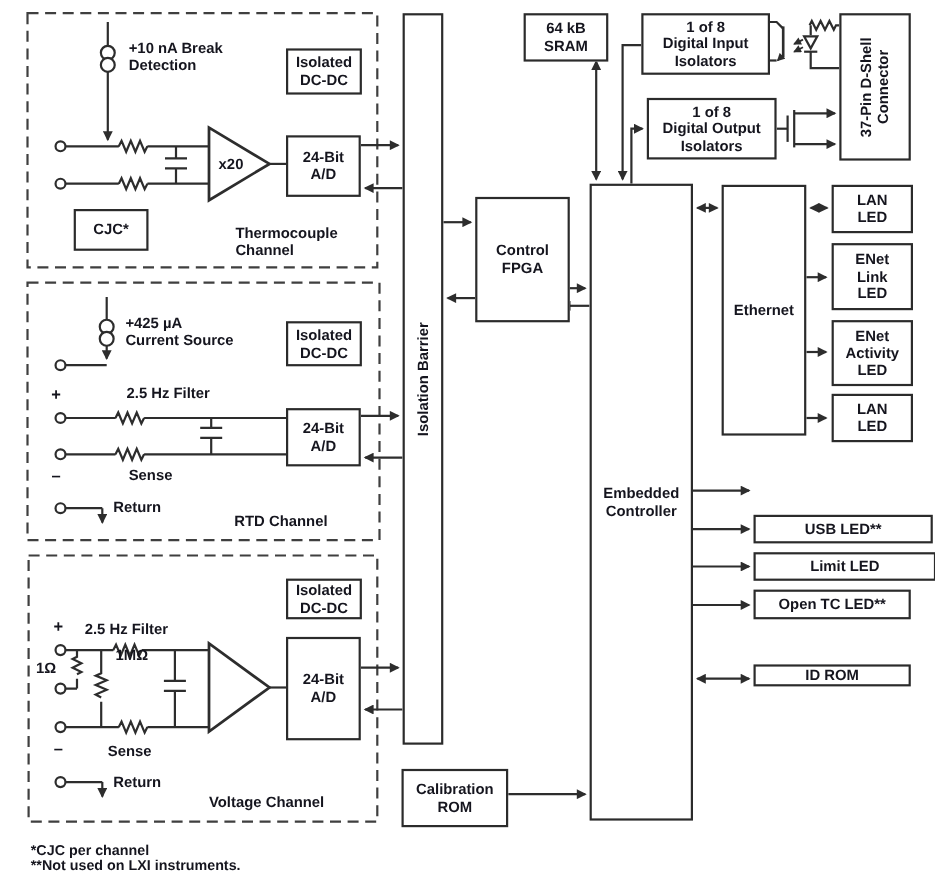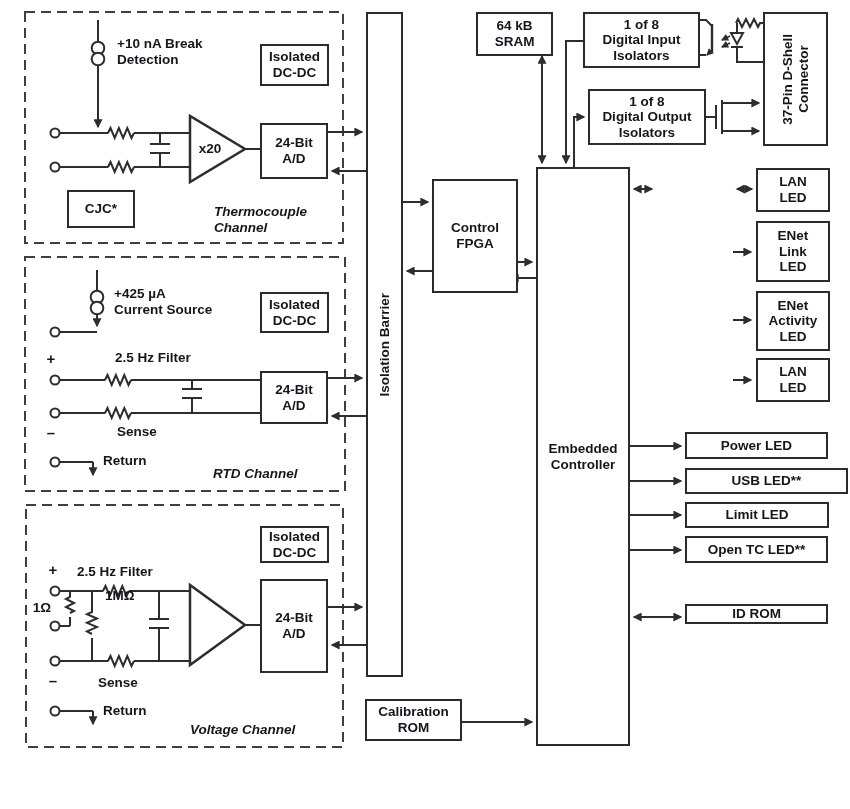"Thermocouple" .italic { font-style: italic -> none }
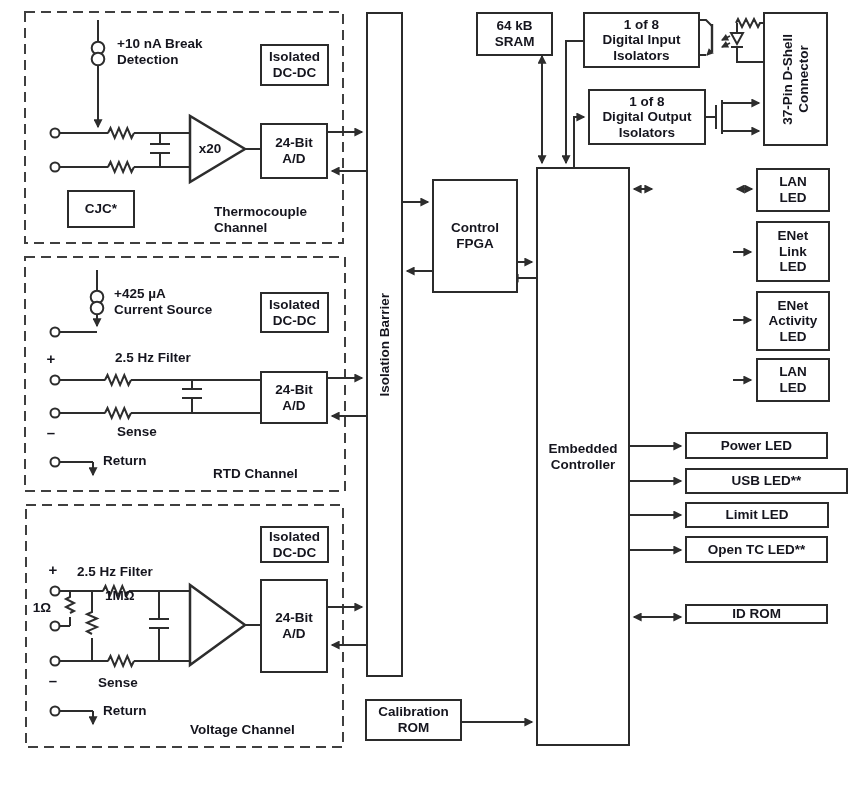"Ethernet" div.box { html: none -> <div>Ethernet</div> }
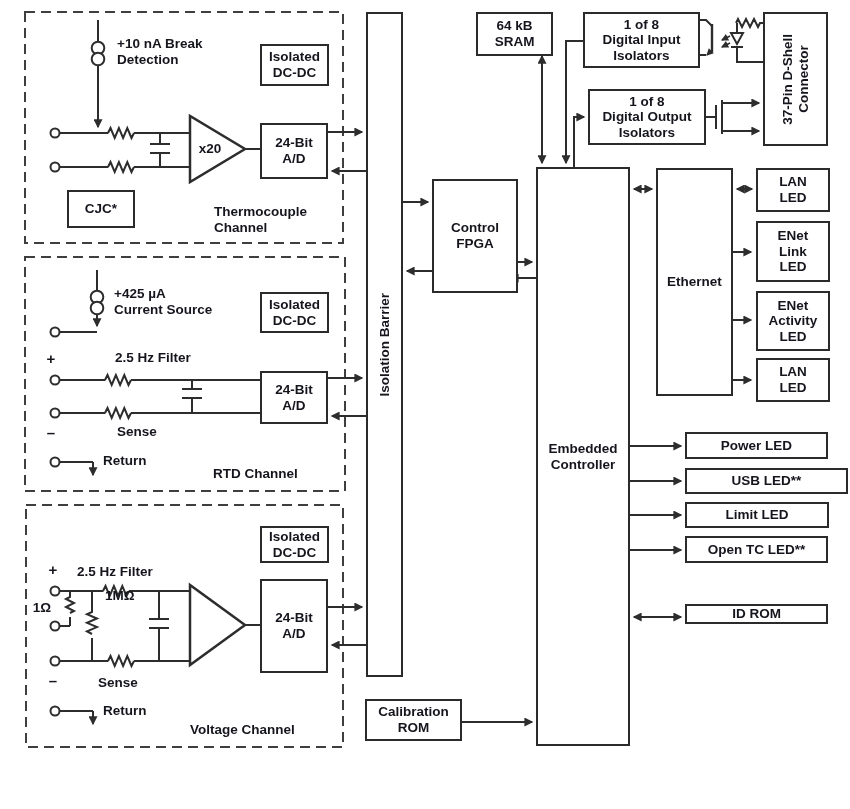"Power LED" div.box { html: <div>Power LED</div> -> none }
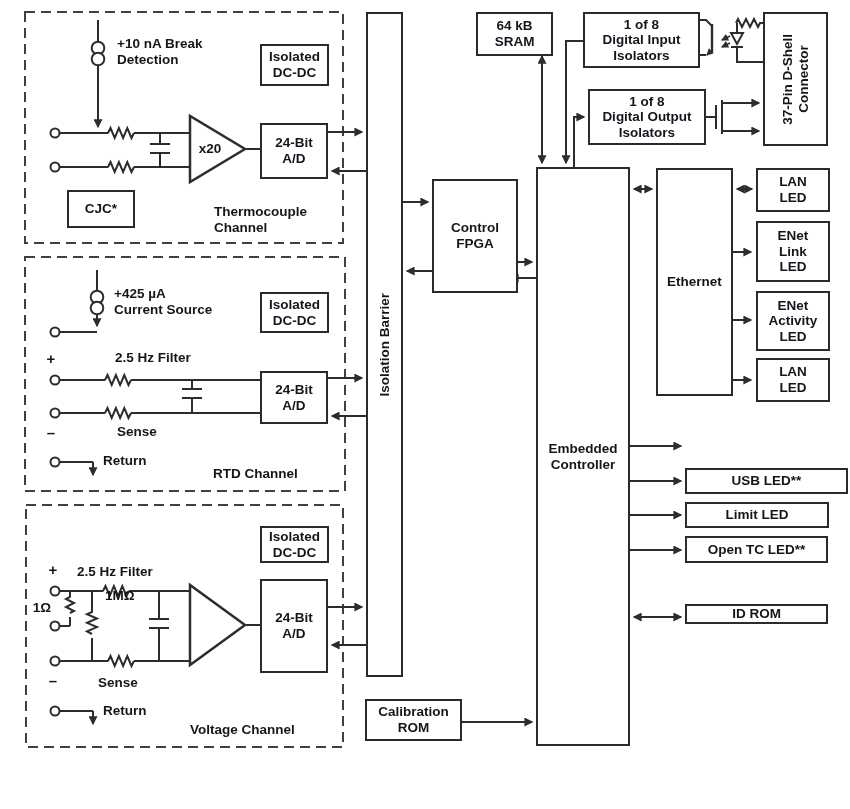"Limit LED" div.box { width: 144px -> 166px }
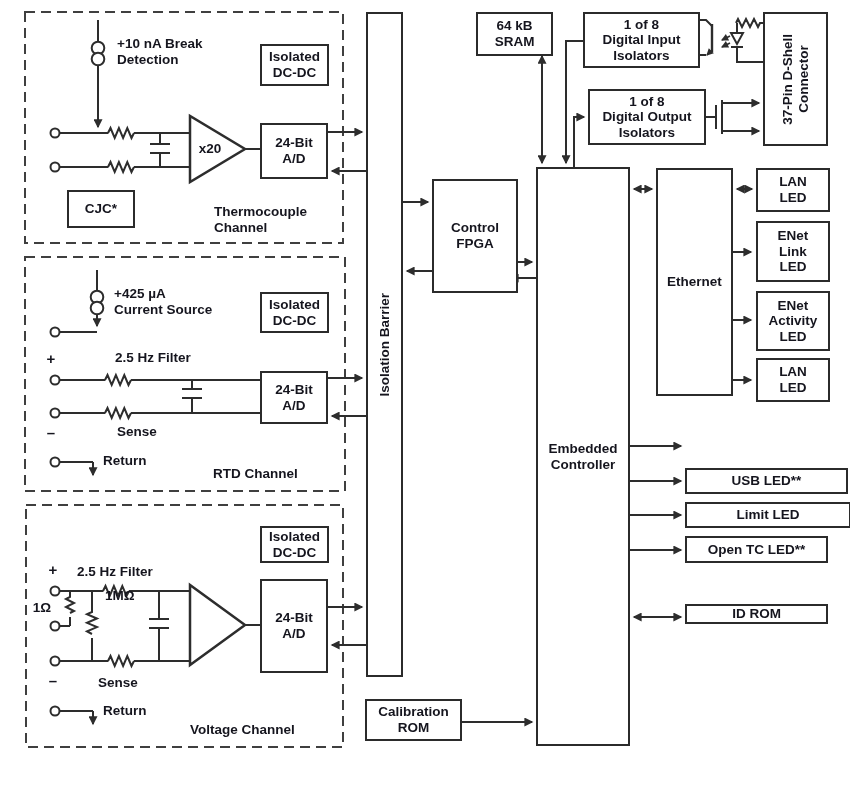"Calibration" div.box { height: 42px -> 53px }
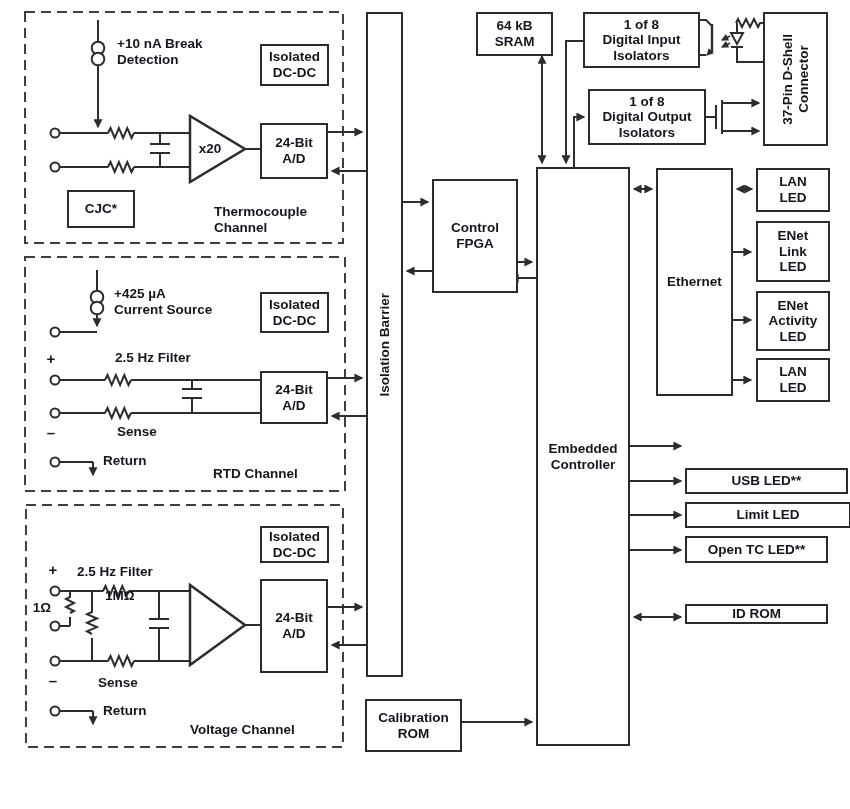"*CJC per channel" div.lbl { html: none -> <div>*CJC per channel **Not used on LXI instruments.</div> }
